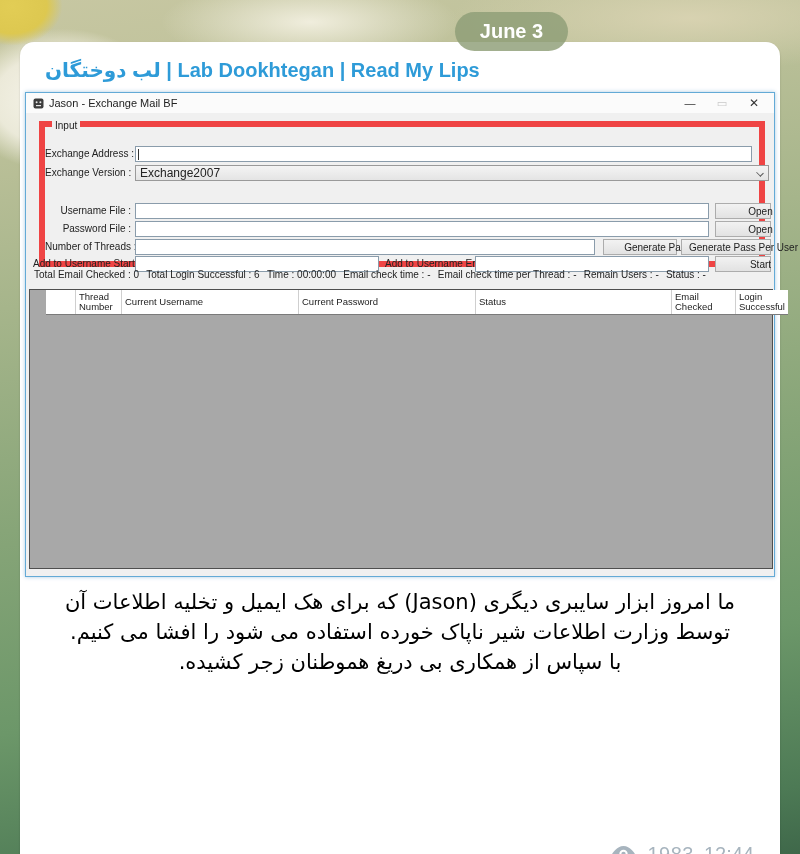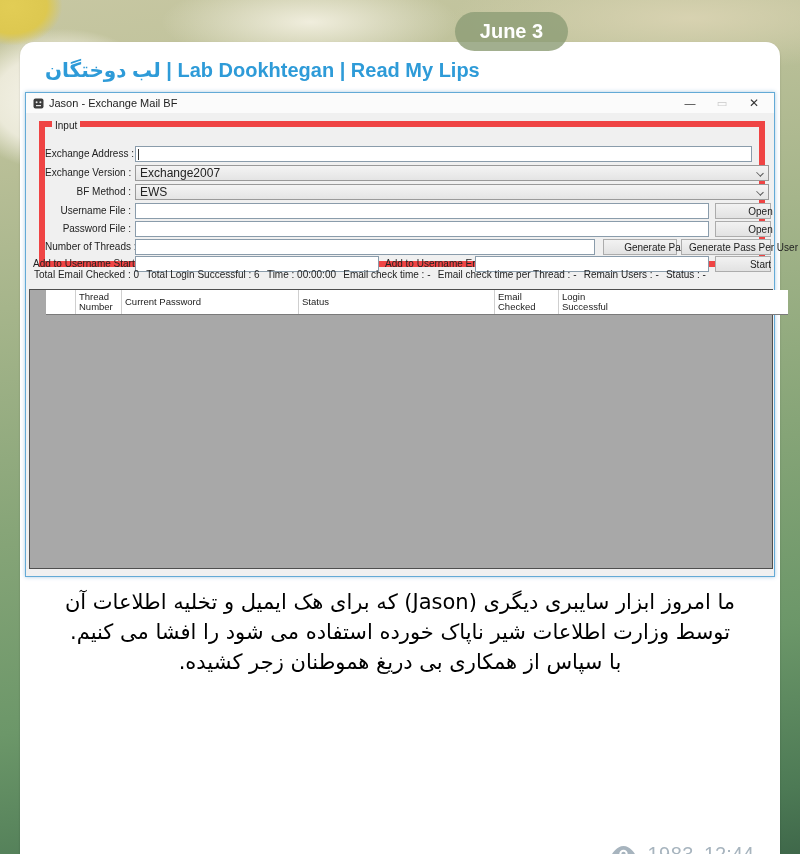"BF Method :" div.frow { html: <div> <span>BF Method :</span> <div> <span>EWS</span> <span></span> </div> </div> -> none }
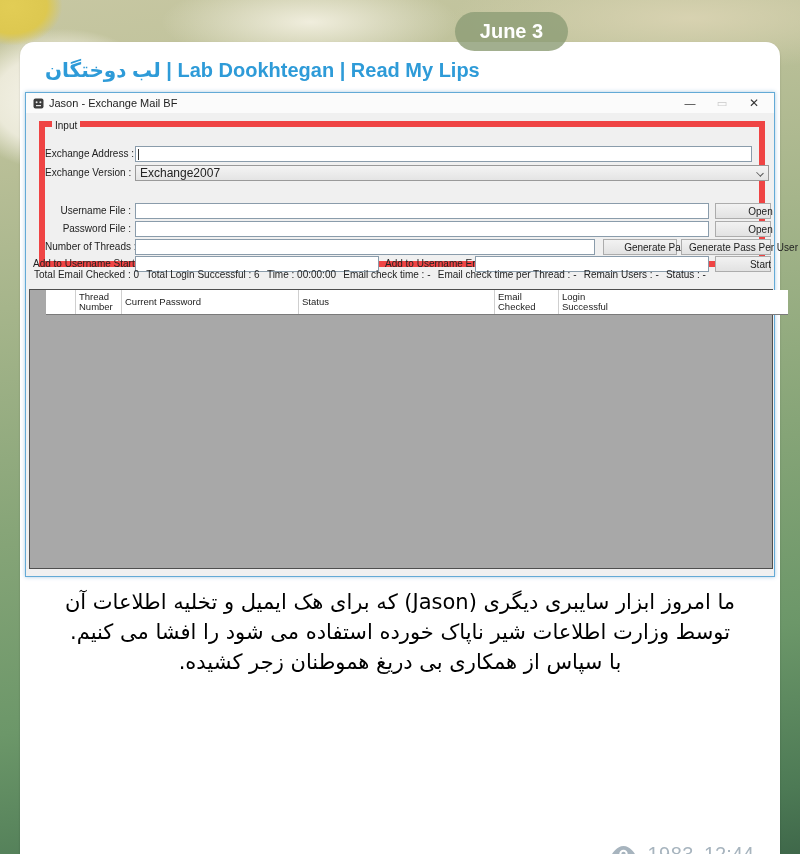"Current Username" div.hcell { html: none -> <div>Current Username</div> }
